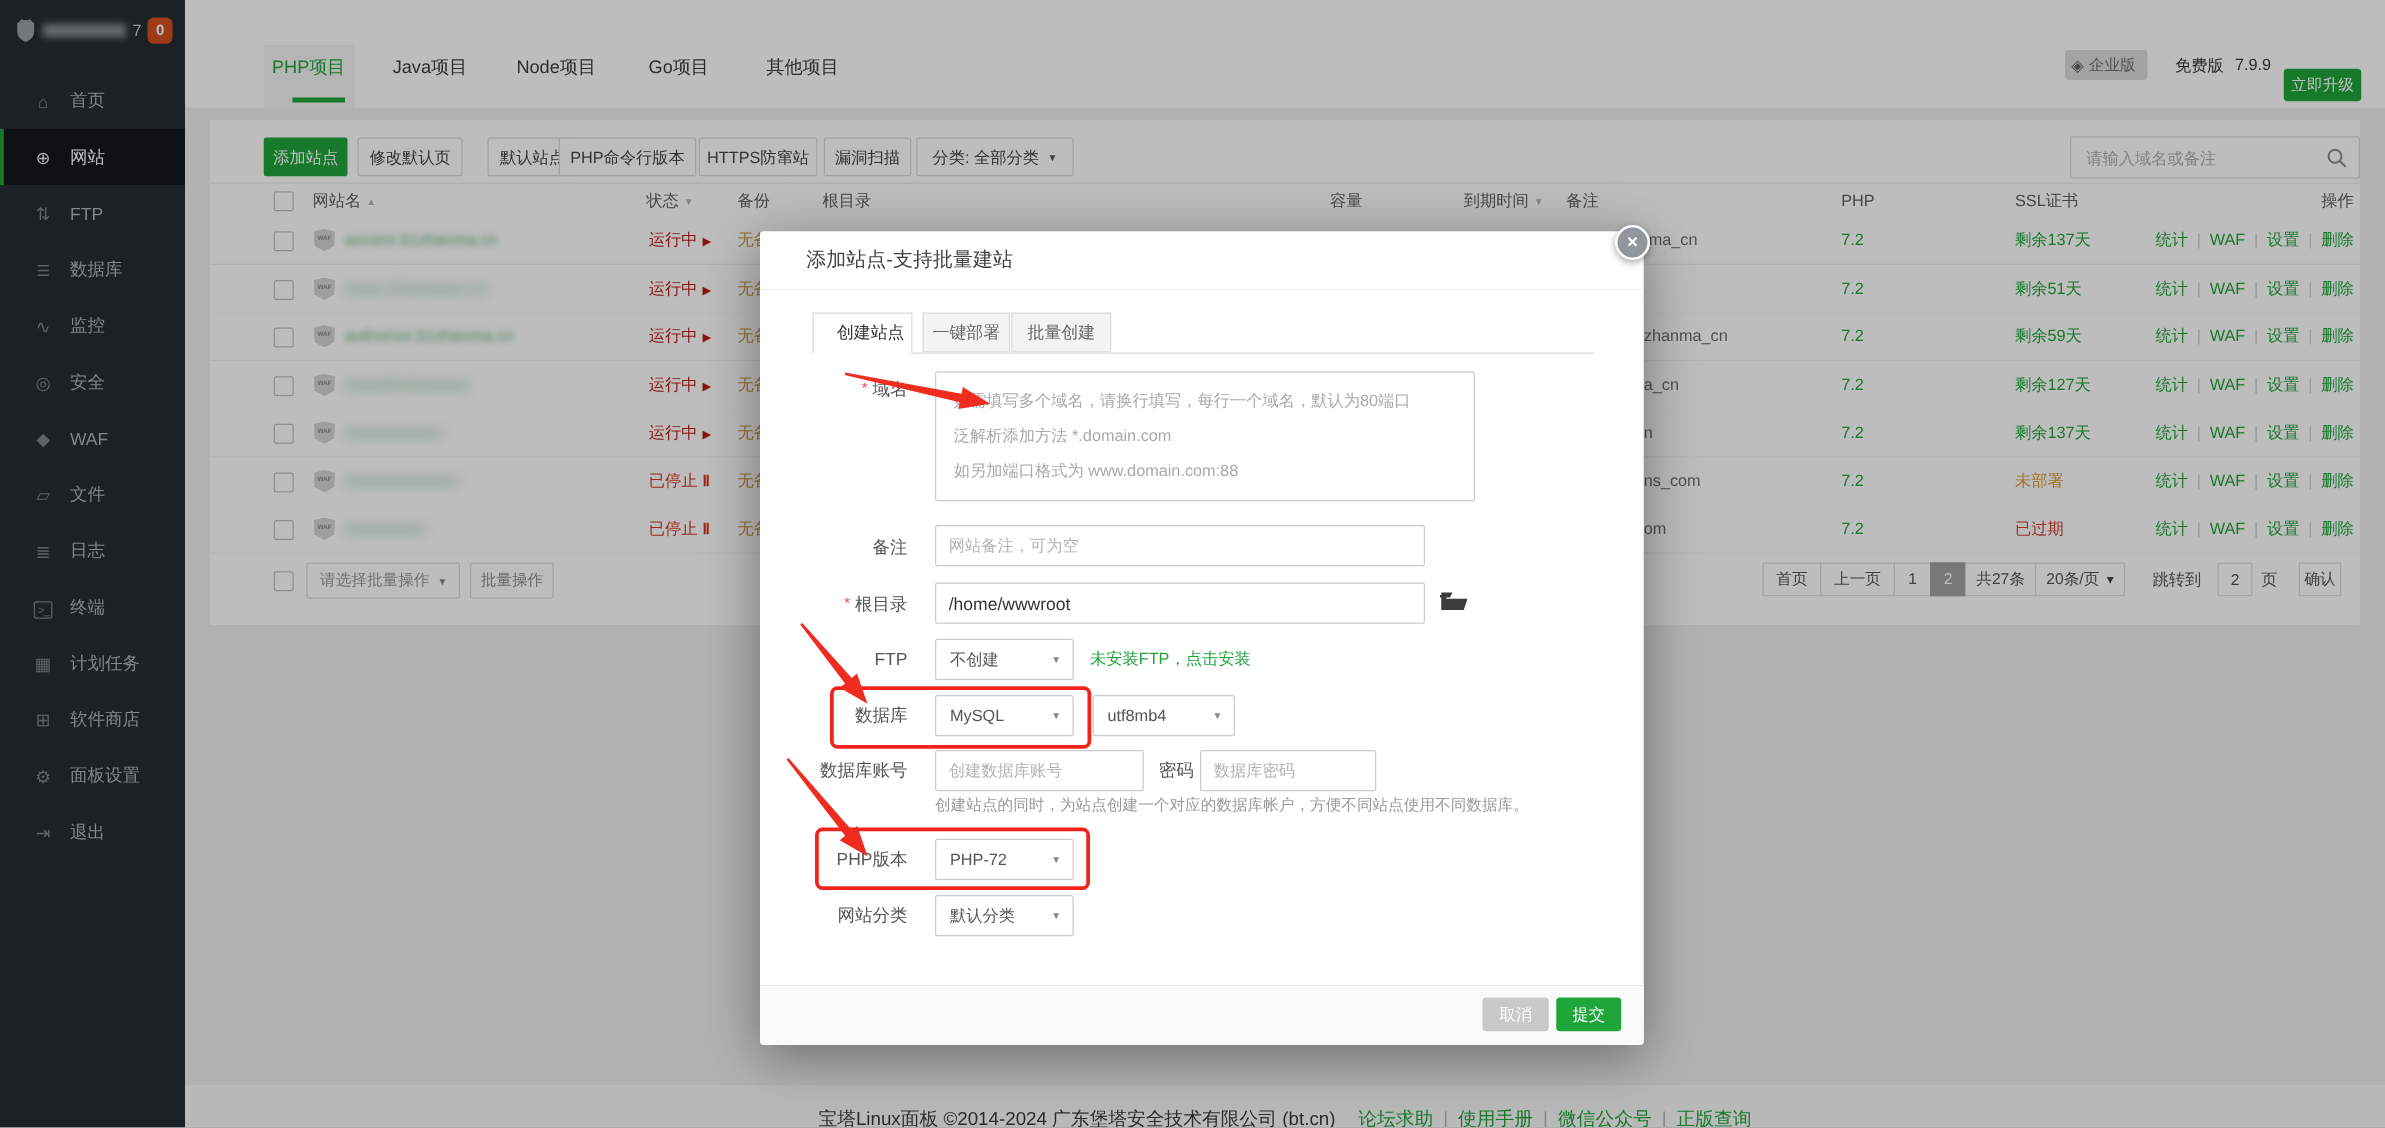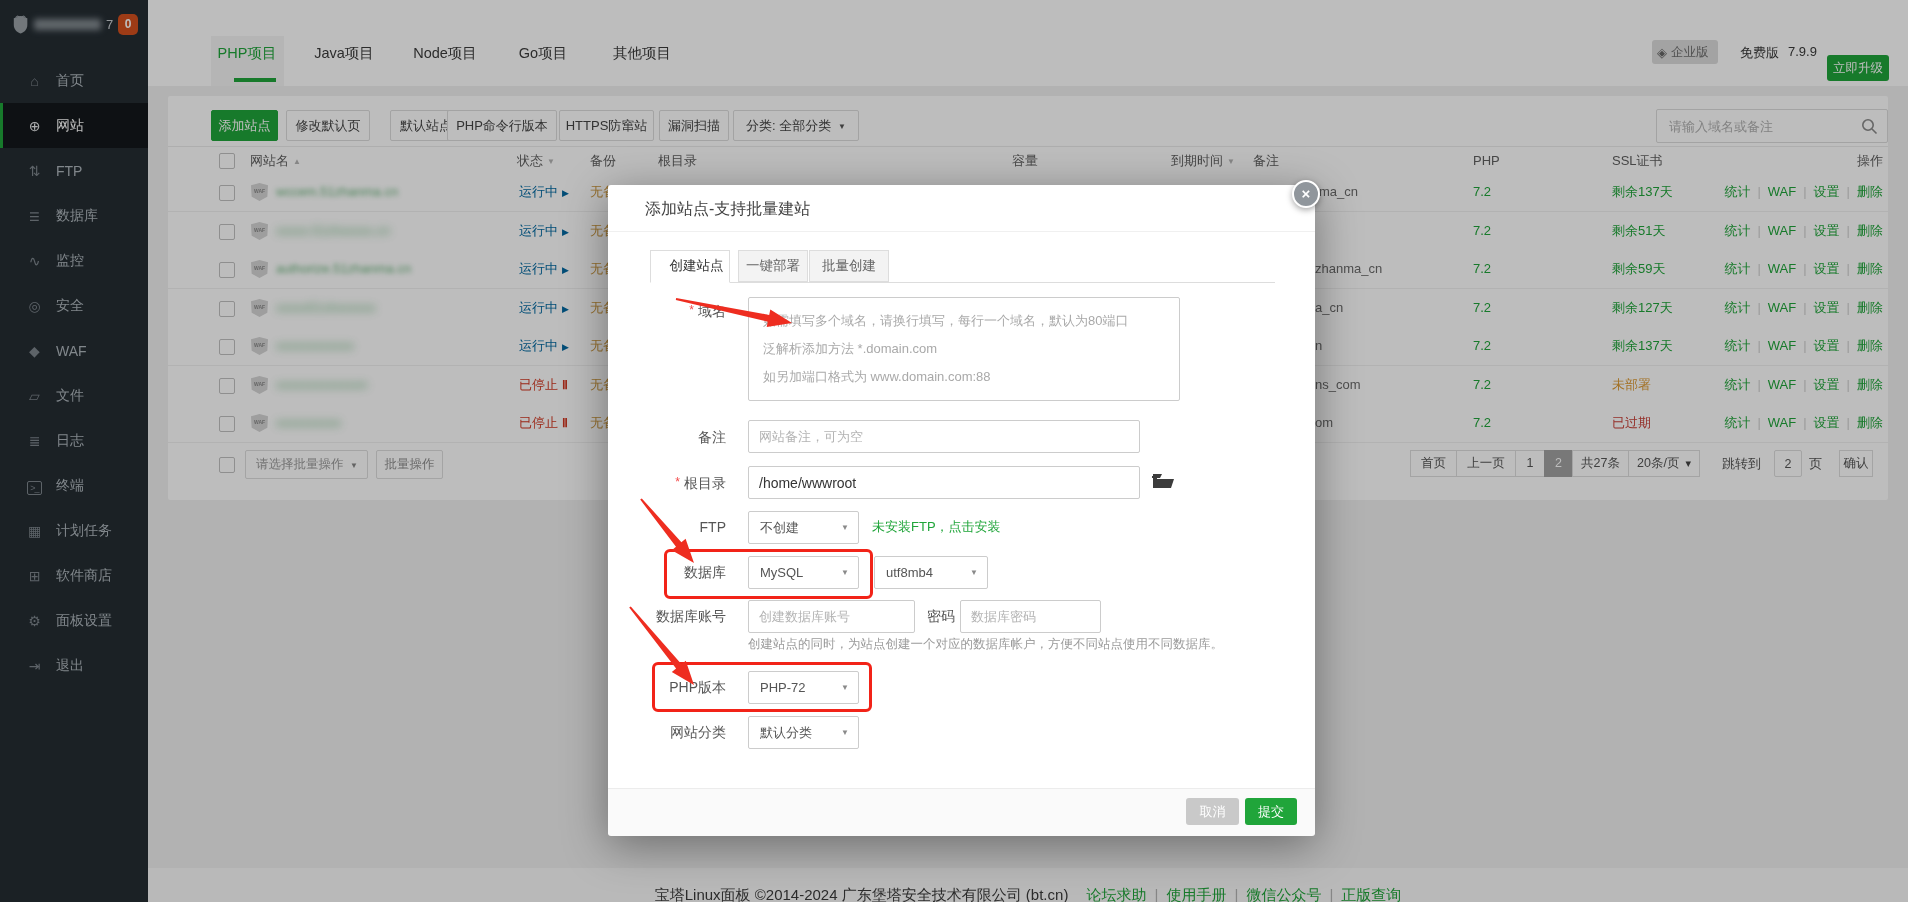"容量" span.hcell { left: 844px -> 896px }
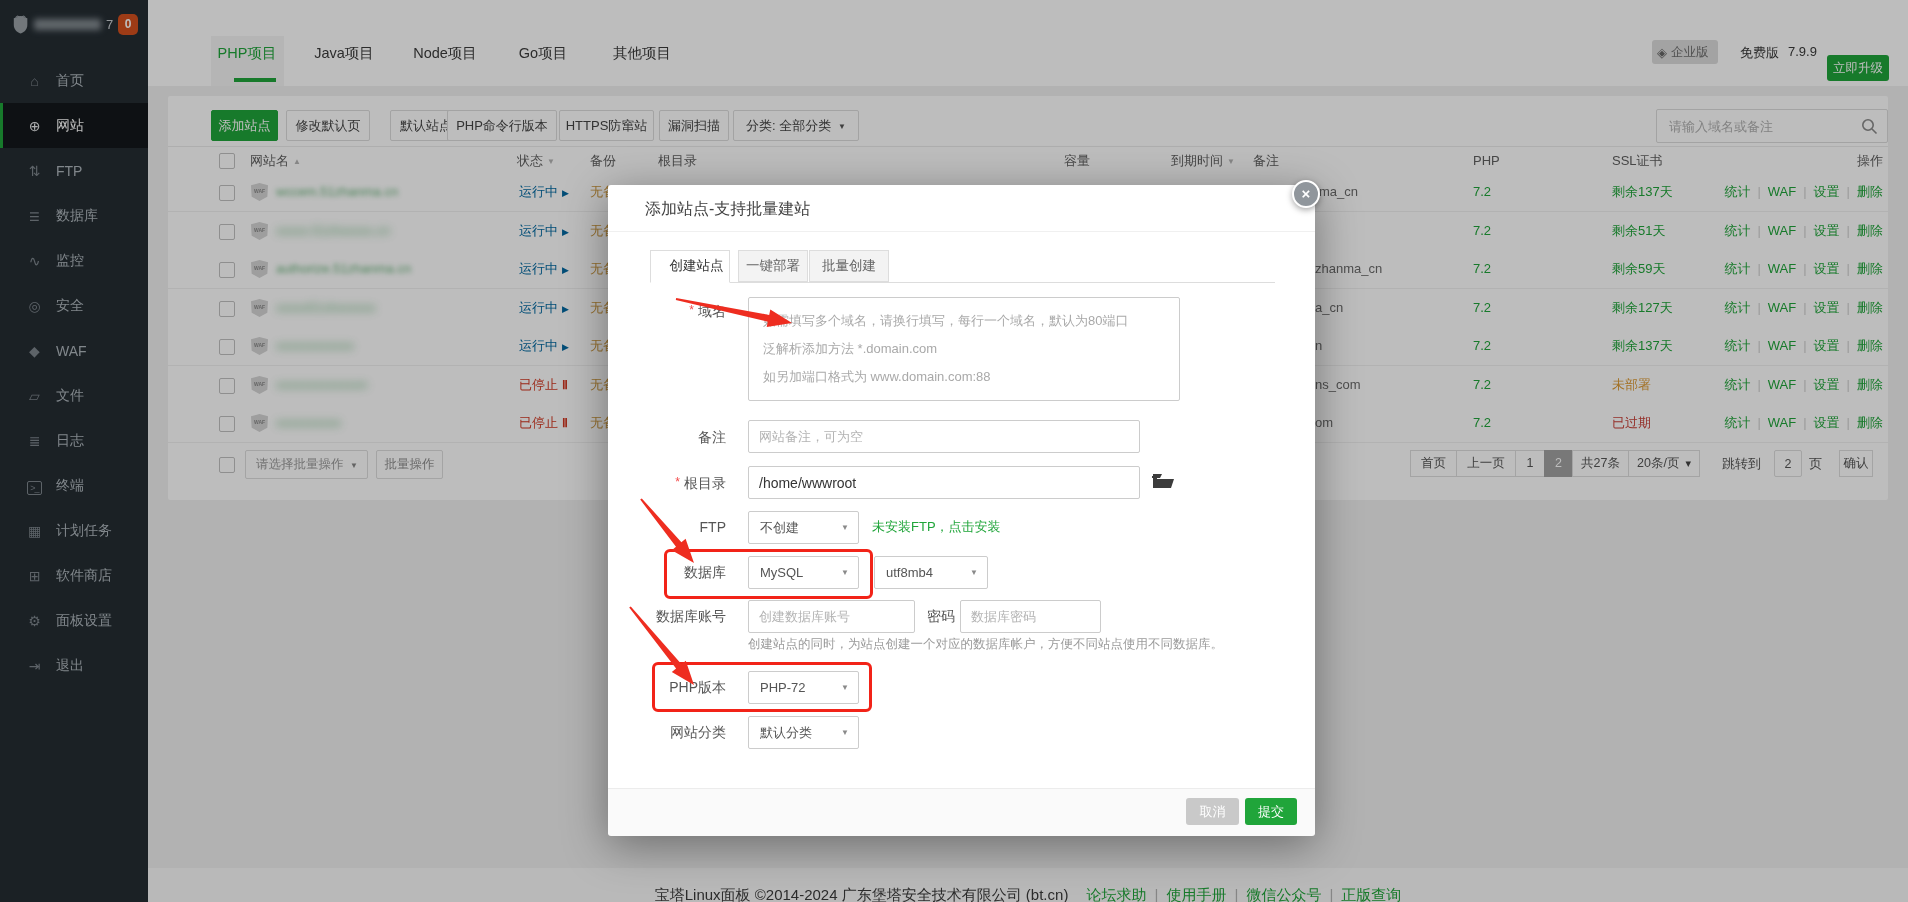"运行中" .st-run { color: #0369a1 -> #b91c1c }
